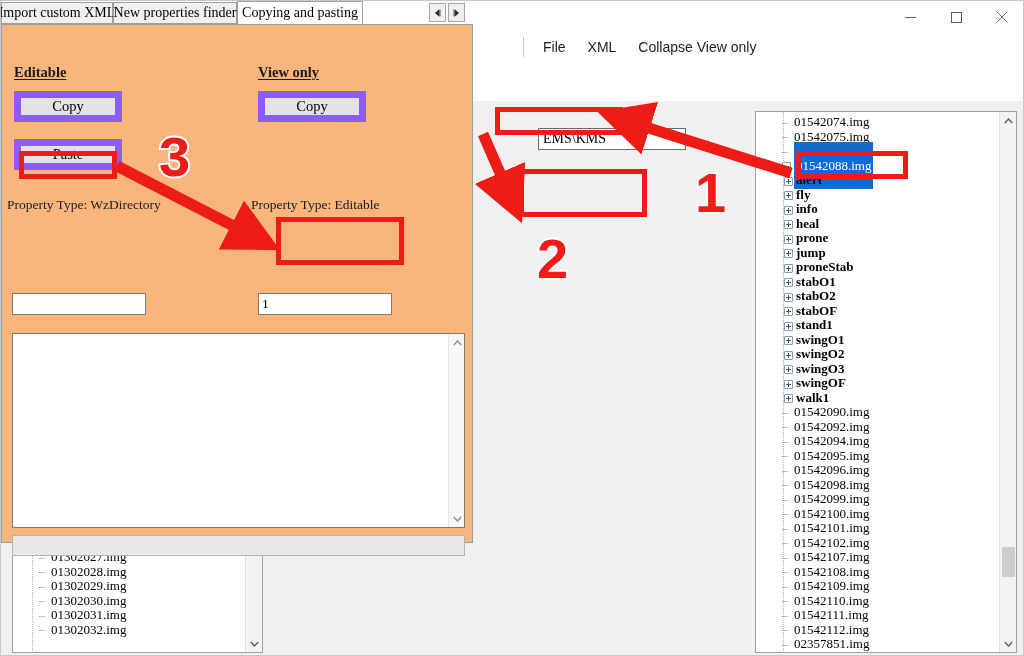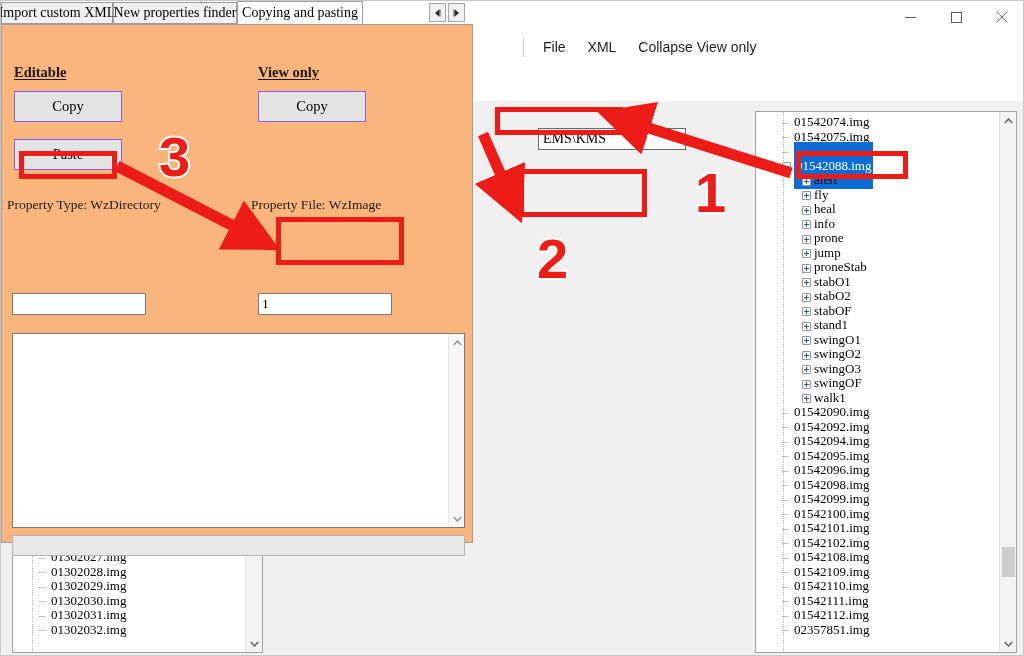"Copy" .btn { border: 1px solid #8b5cf6 -> 7px solid #8b5cf6 }
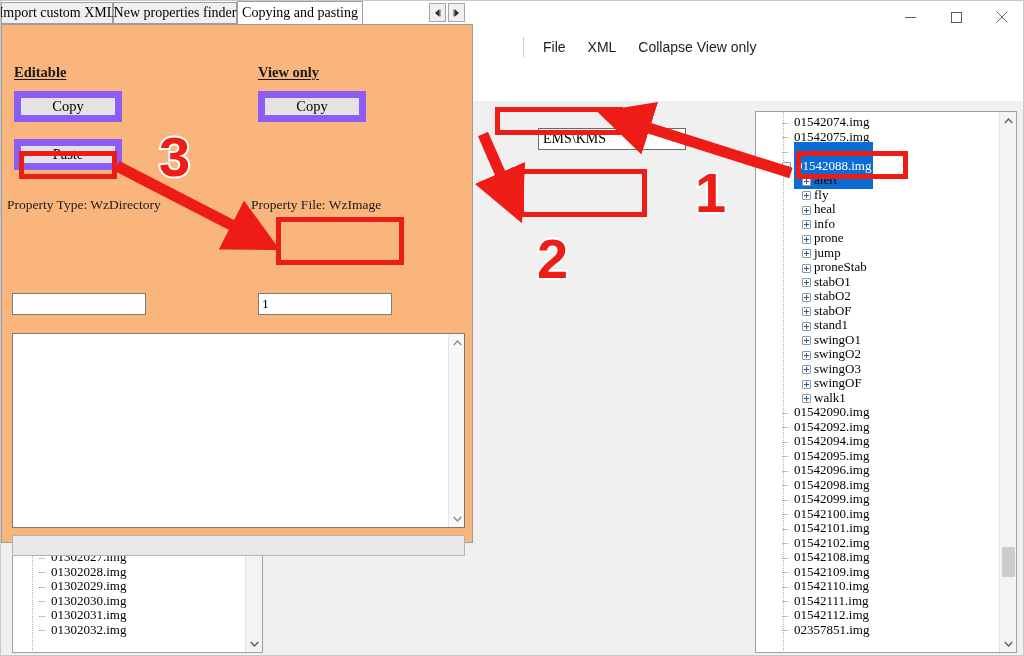"alert" .lvl2 { font-weight: none -> bold; padding-left: 46px -> 28px }
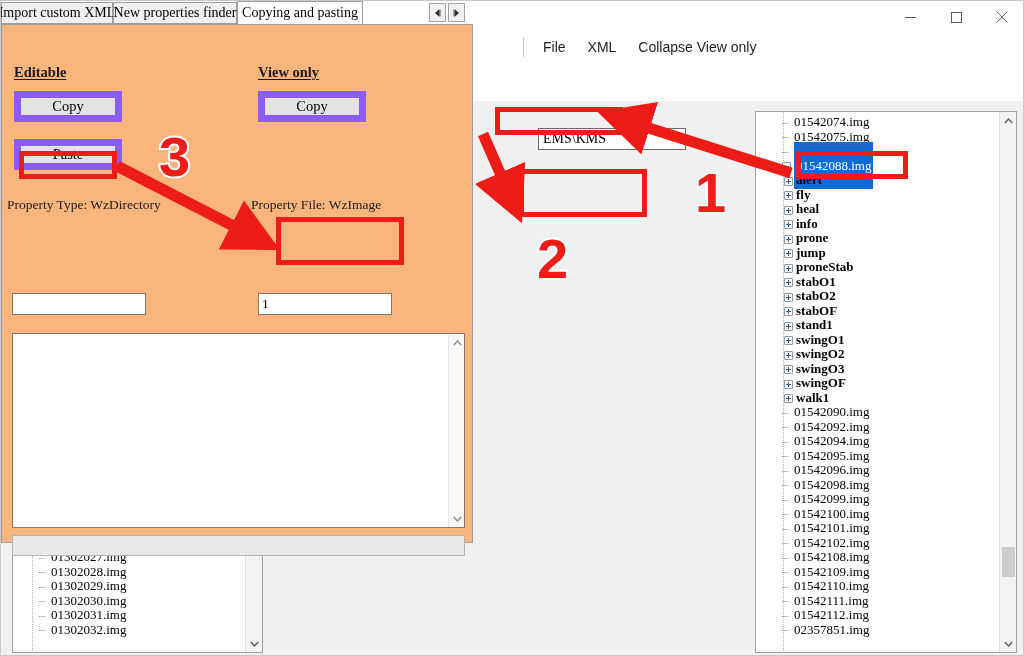"Property File: WzImage" div.ptype { text: File: WzImage -> Type: Editable }
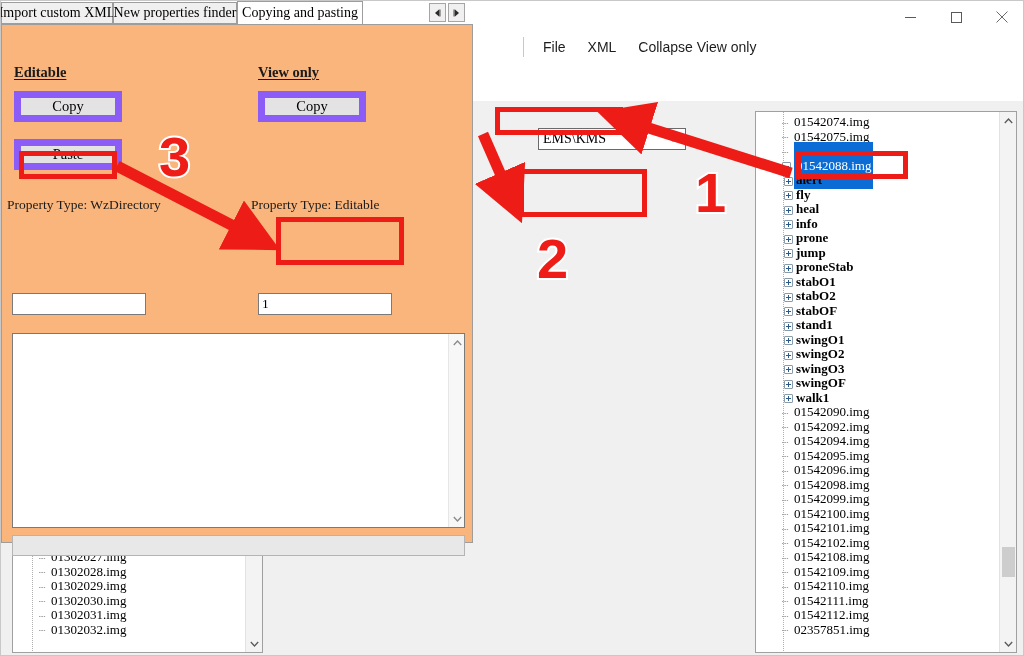"heal" div.tnode { order: before "info" -> after "info" }
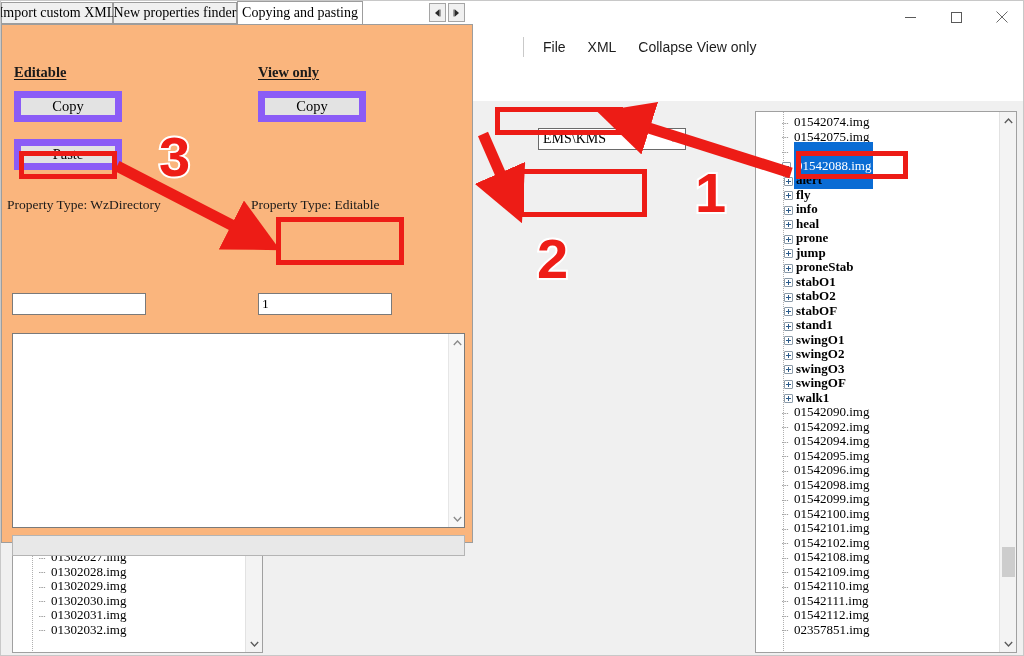"┈ 01542107.img" div.tnode { html: none -> <div><span>┈</span><span>01542107.img</span></div> }
